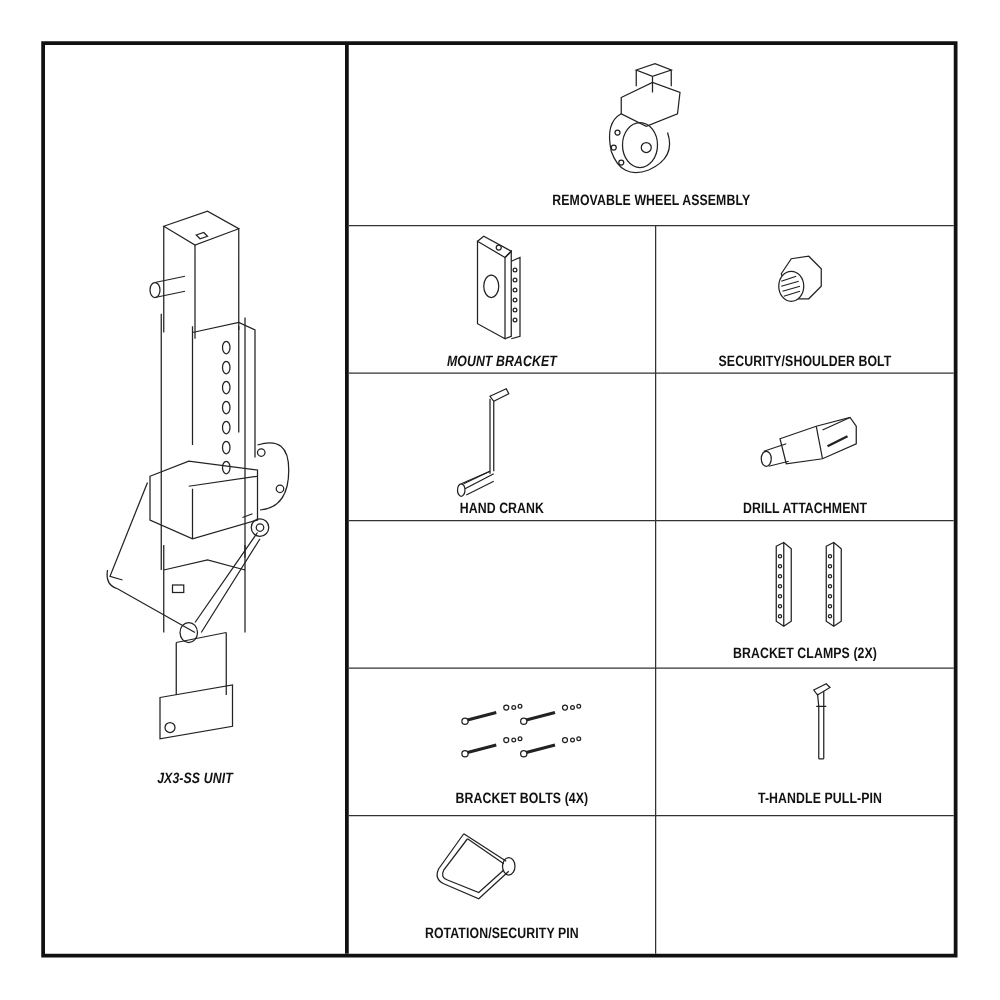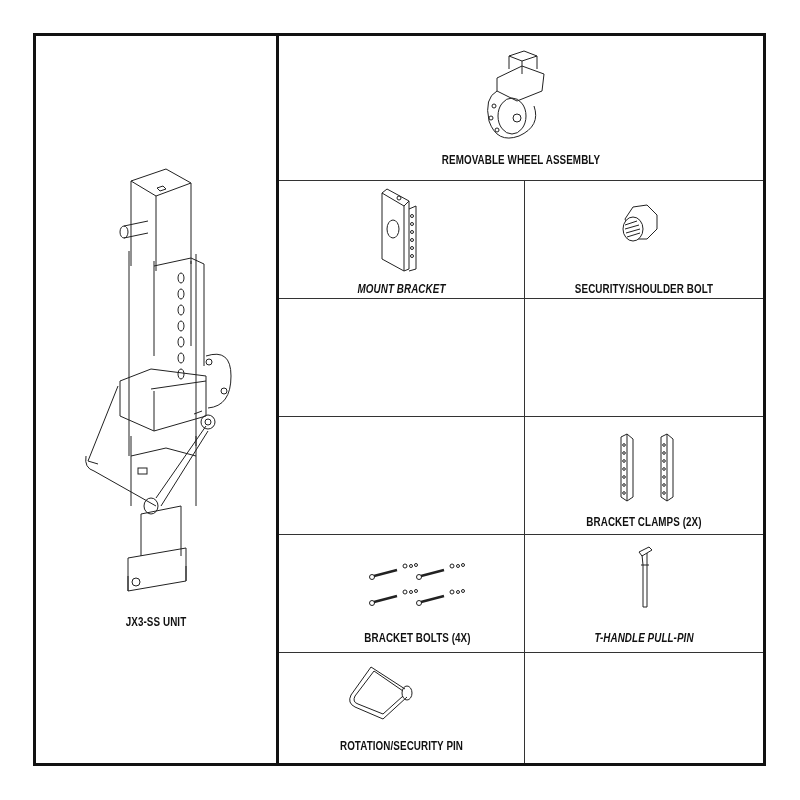"HAND CRANK" div.cell { html: none -> <div> <svg> <path></path> <path></path> <path></path> <ellipse></ellipse> <path></path> </svg> <div>HAND CRANK</div> </div> }
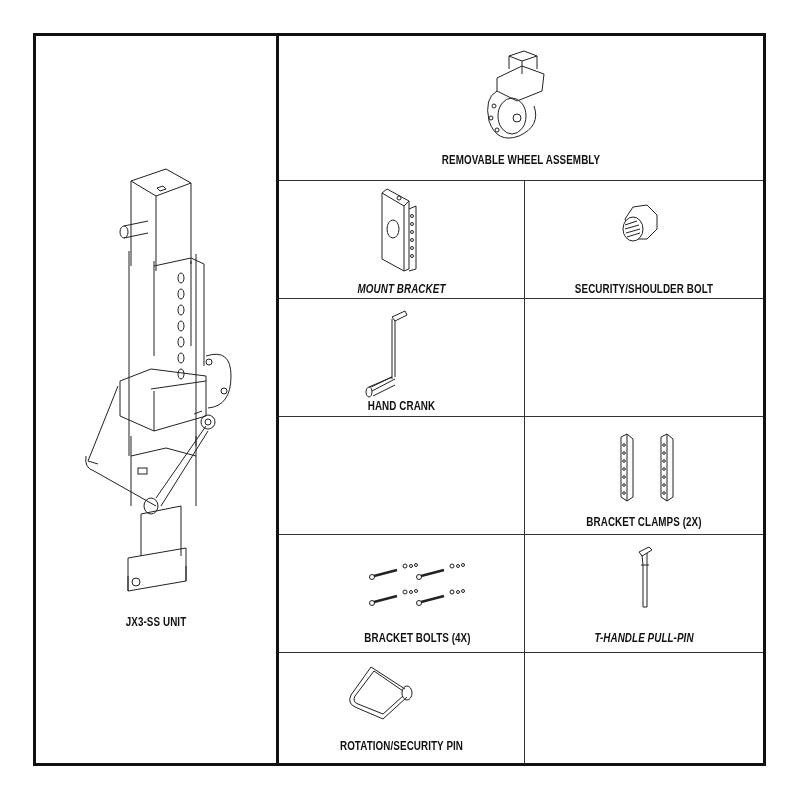"DRILL ATTACHMENT" div.cell { html: none -> <div> <svg> <path></path> <path></path> <path></path> <ellipse></ellipse> <path></path> </svg> <div>DRILL ATTACHMENT</div> </div> }
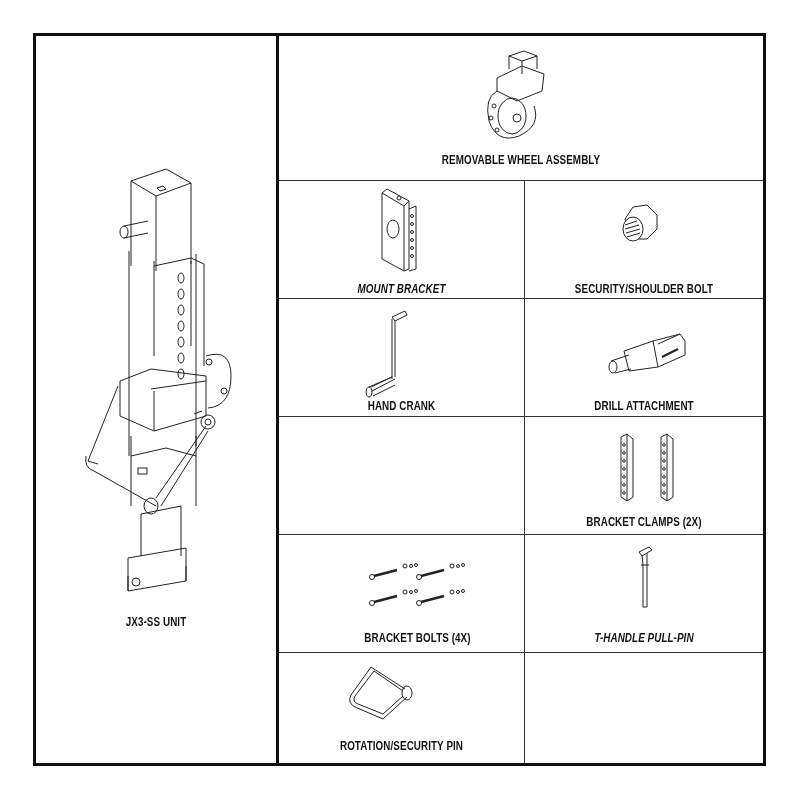"JX3-SS UNIT" .left { font-style: none -> italic }
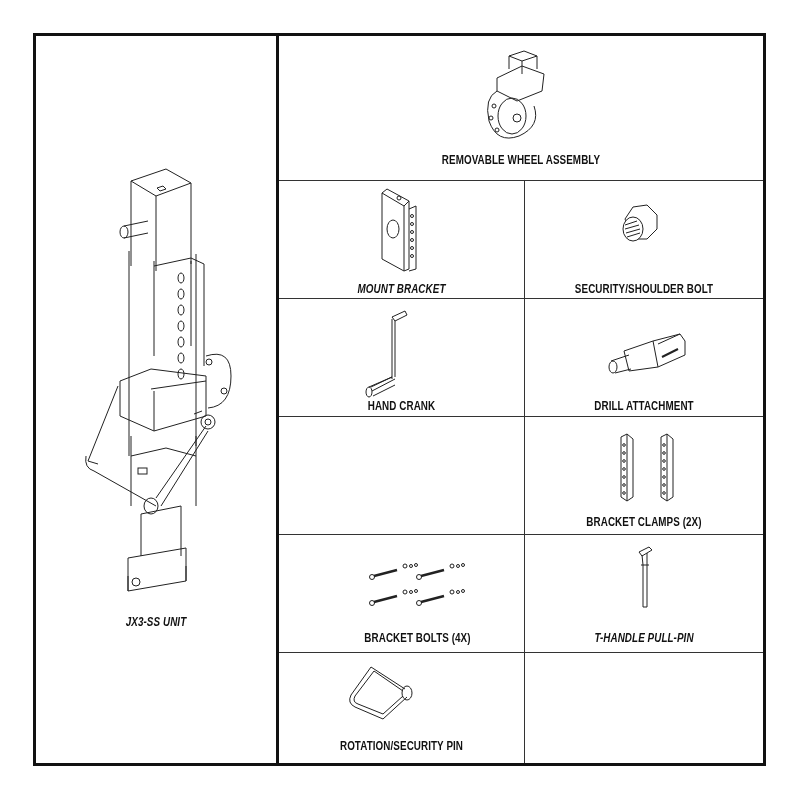"T-HANDLE PULL-PIN" div.cell { font-style: italic -> none; left: 246px -> 258px }
